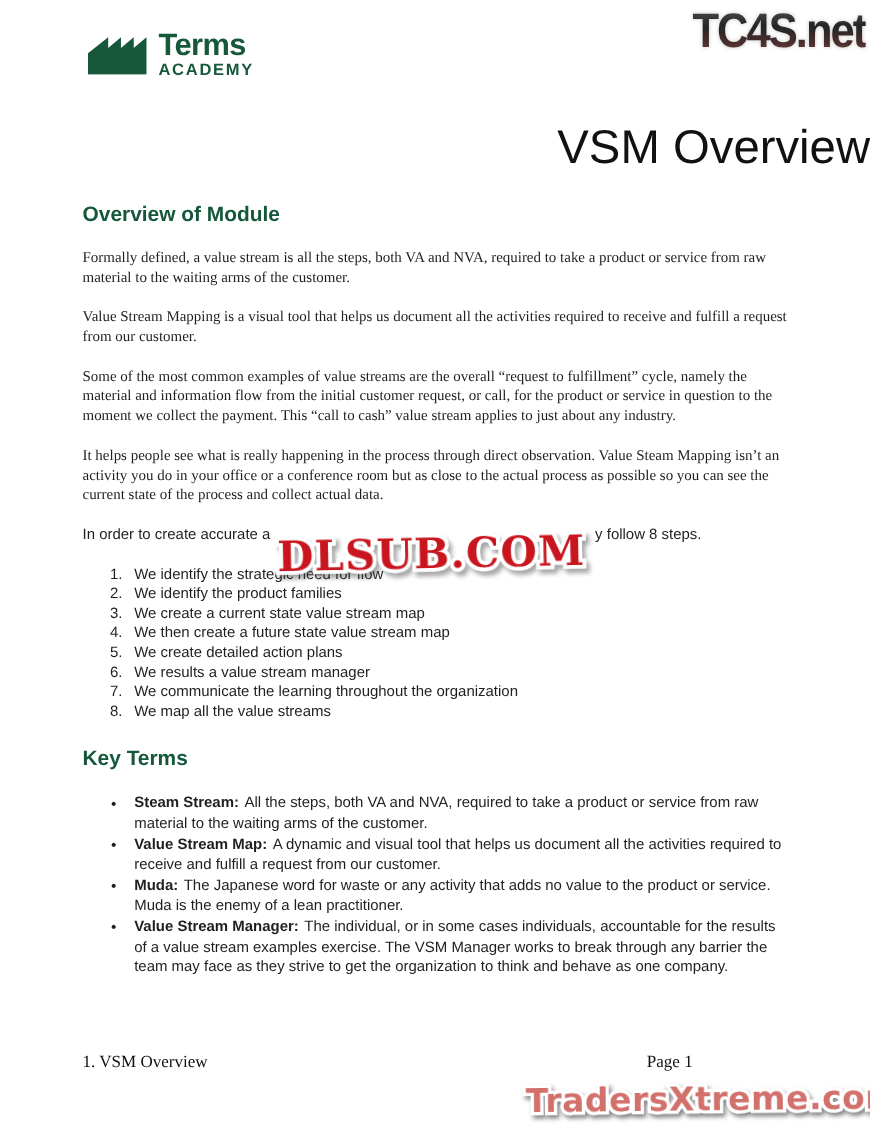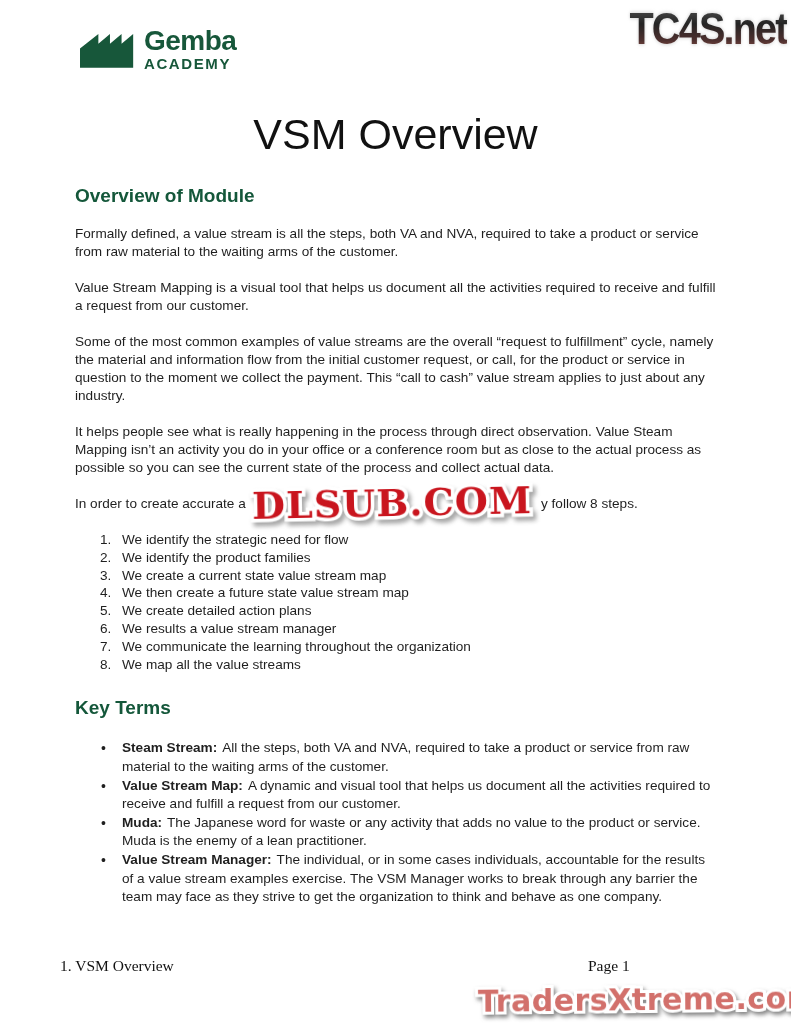"Gemba" div.logo-name { text: Gemba -> Terms }
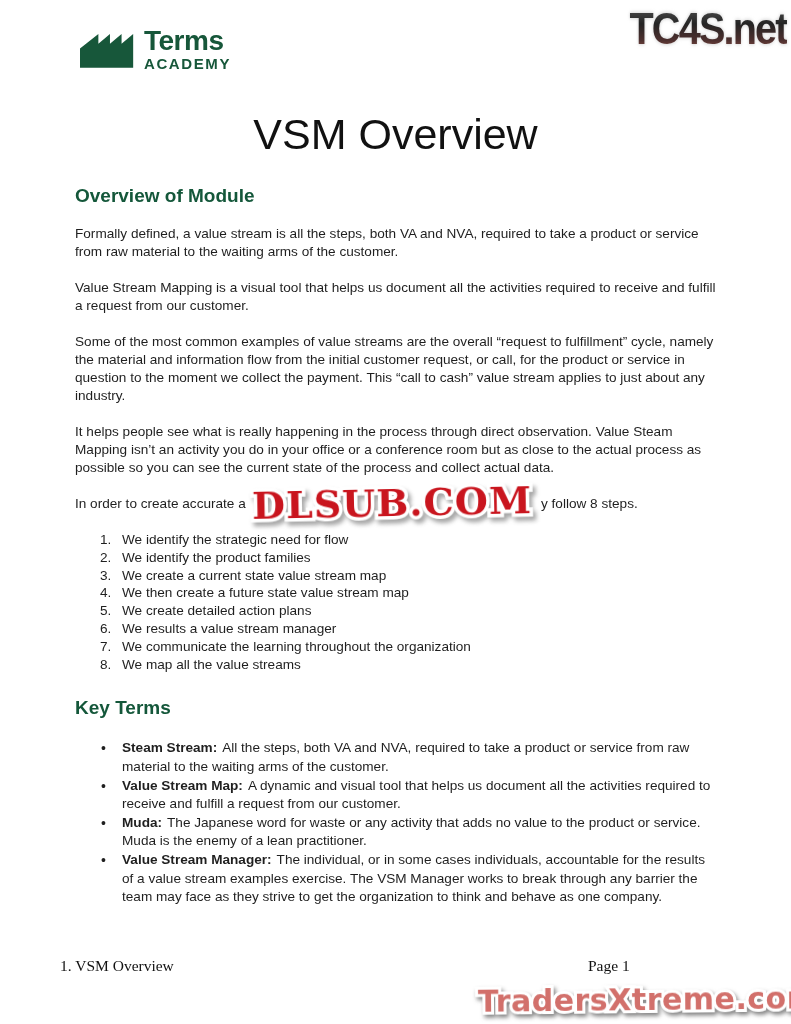"VSM Overview" .doc-title { text-align: center -> right }
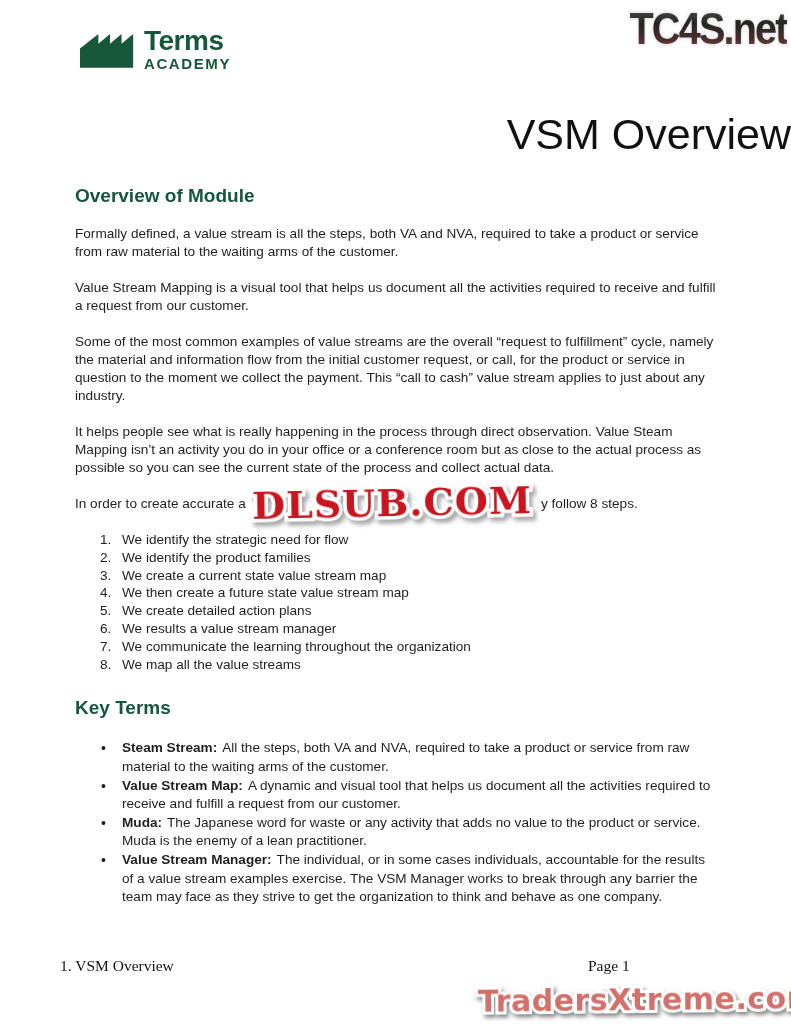"Formally defined, a value stream" .content p { font-family: none -> Liberation Serif, serif }
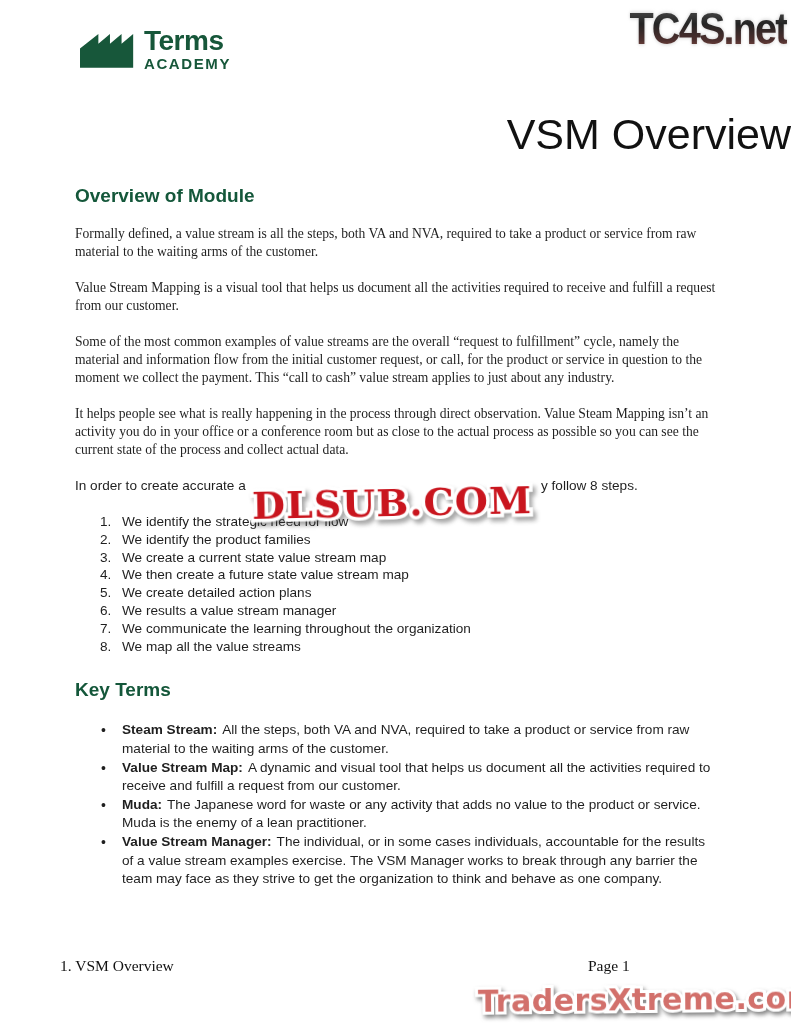"1. VSM Overview" .footer-left { left: 60px -> 75px }
